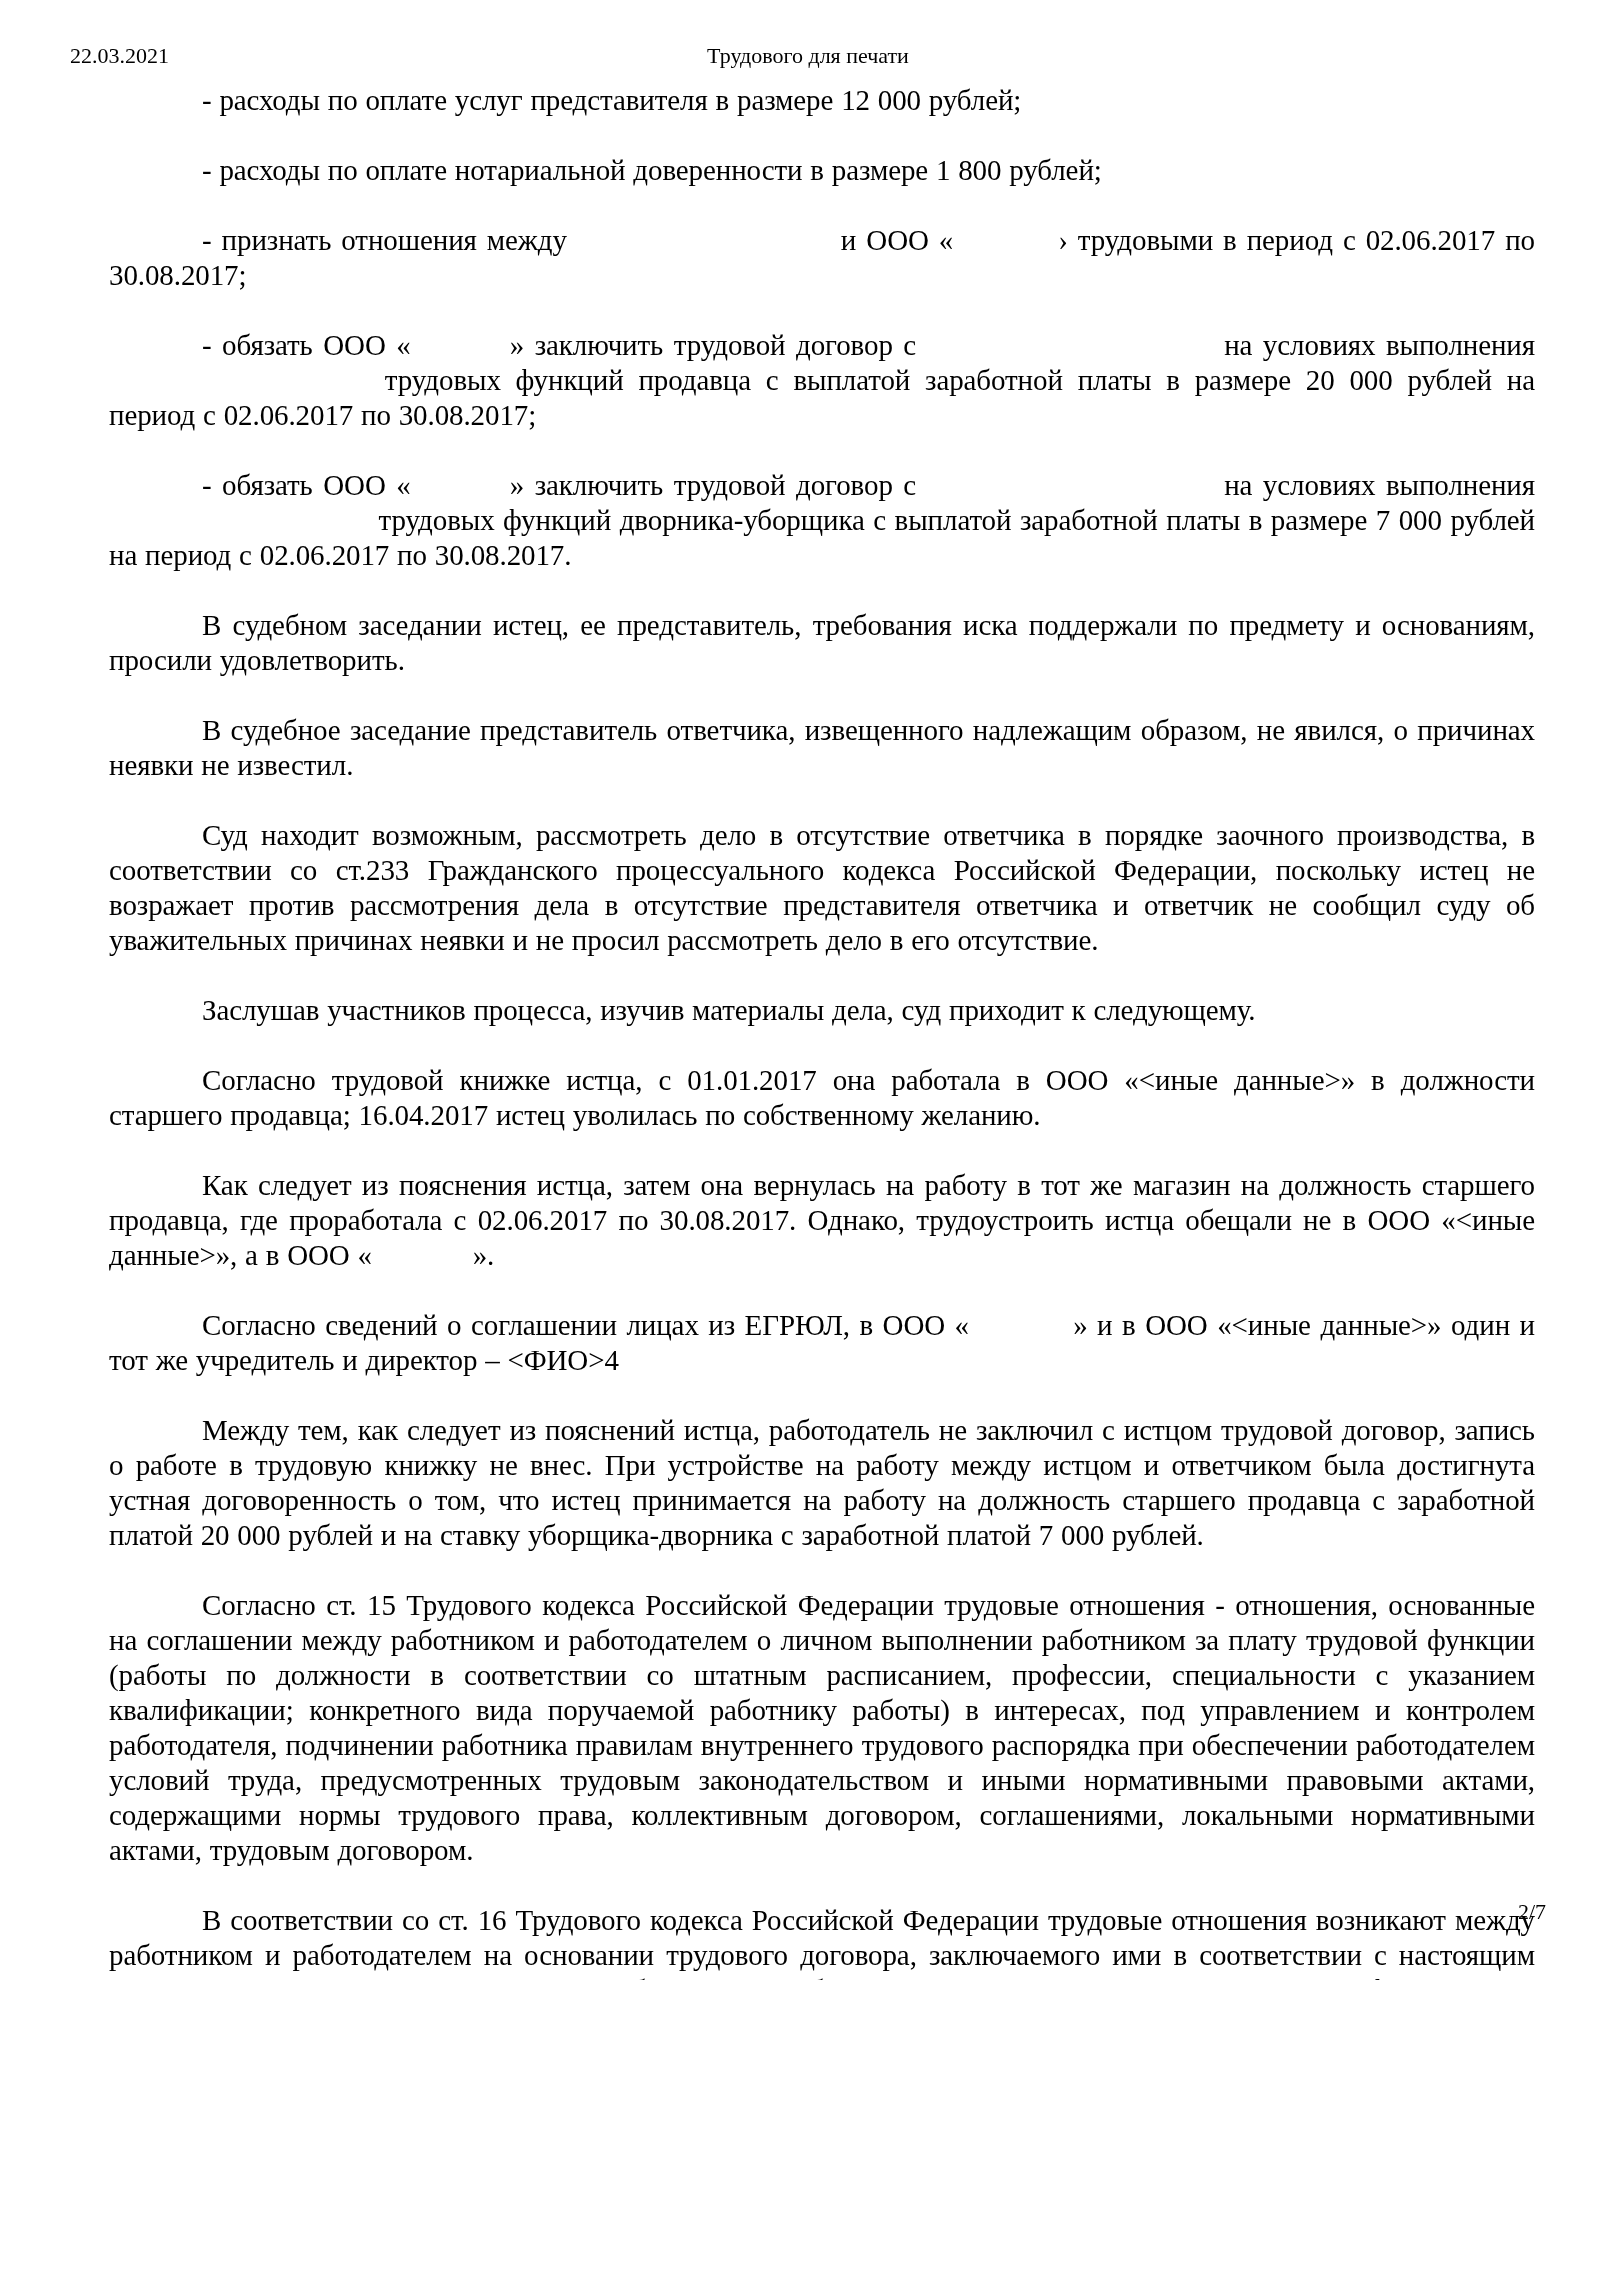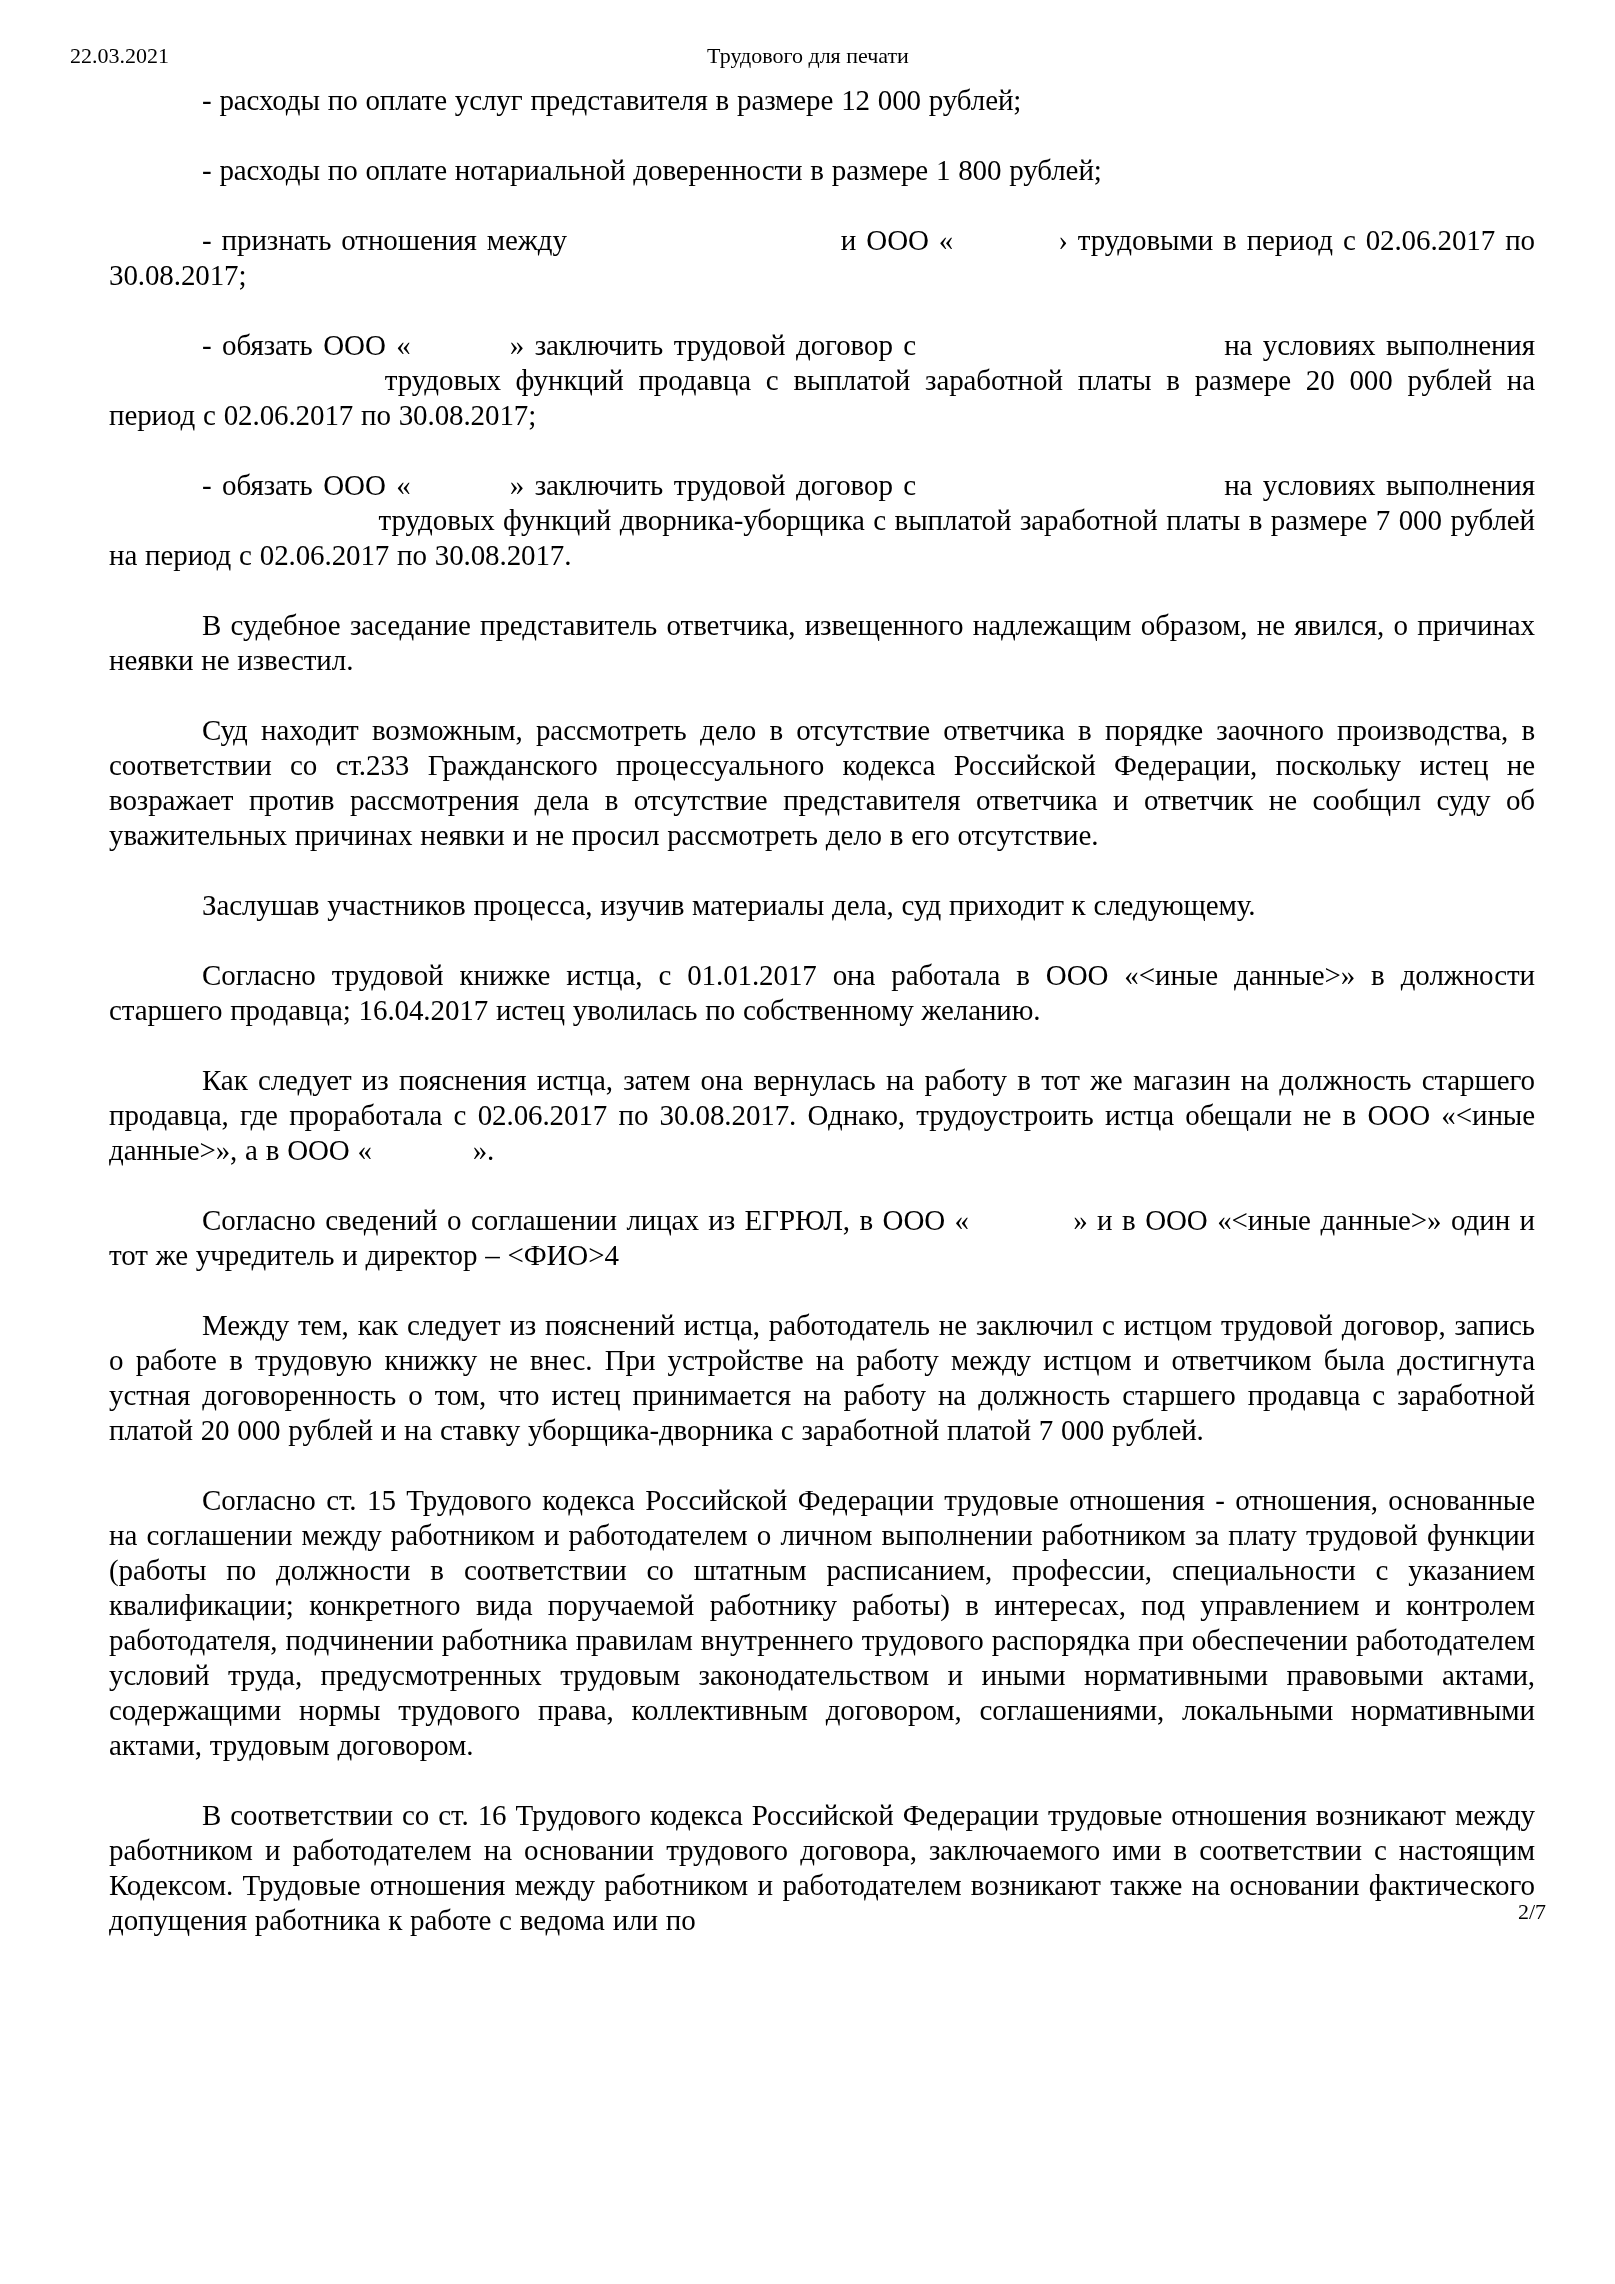"В судебном заседании истец, ее" p.para { html: none -> <p><span>В судебном заседании истец, ее представитель, требования иска поддержали по предмету и основаниям, просили удовлетворить.</span></p> }
